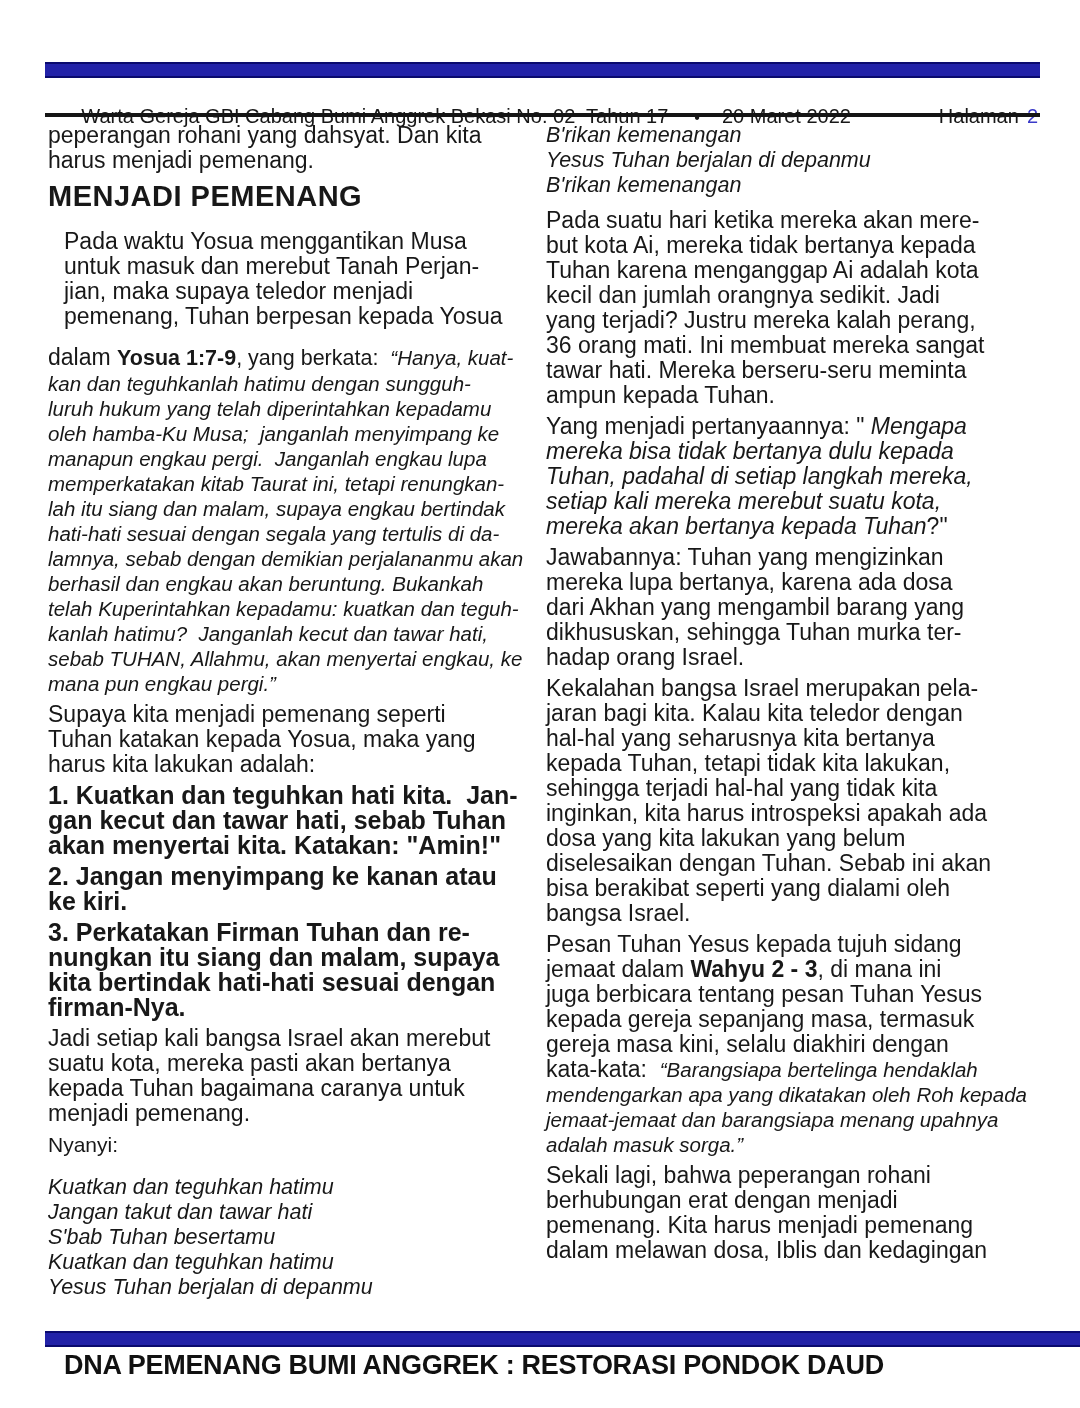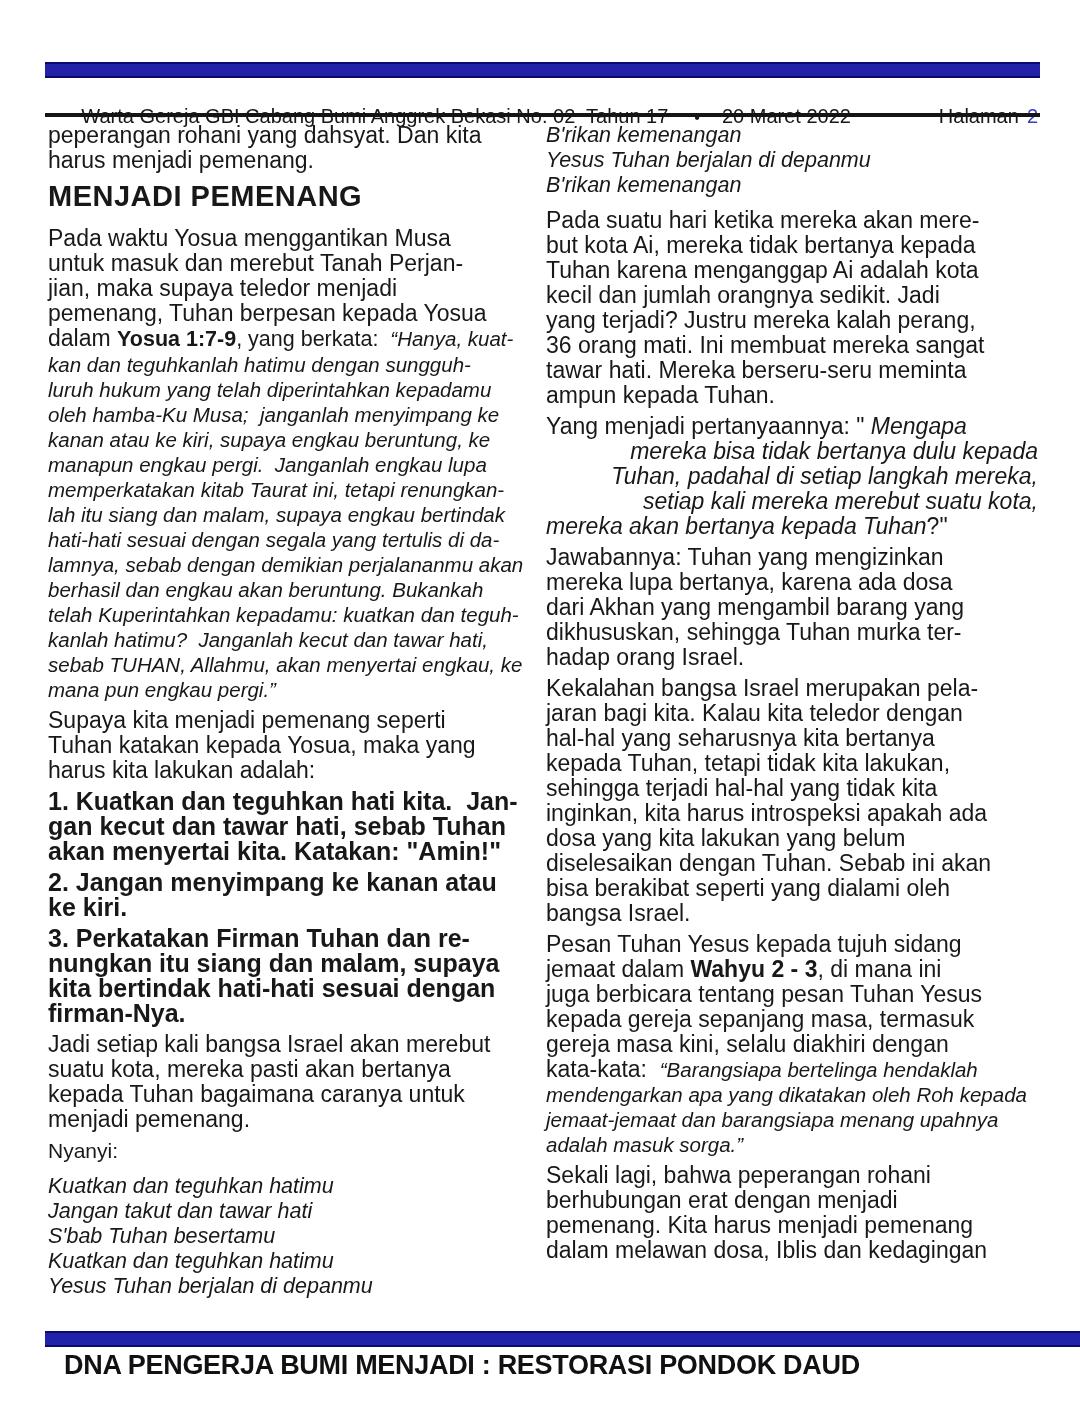"Pada waktu Yosua menggantikan Musa" .para0 { margin: 0 -> 16px }
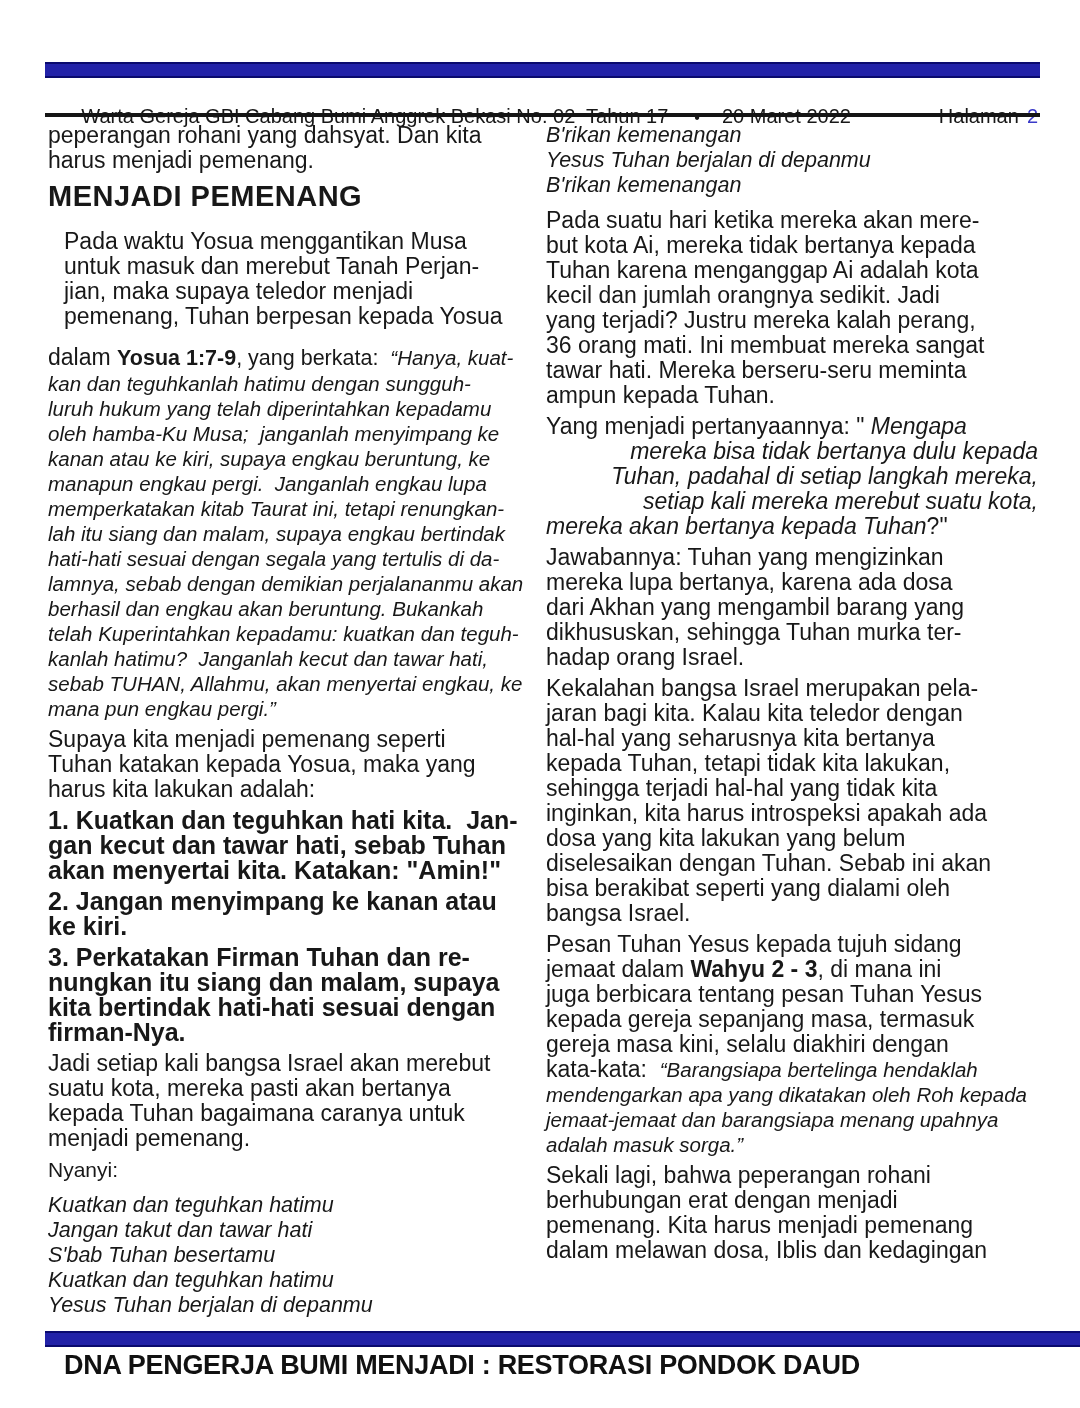"Mengapa" .it { text-align: right -> none }
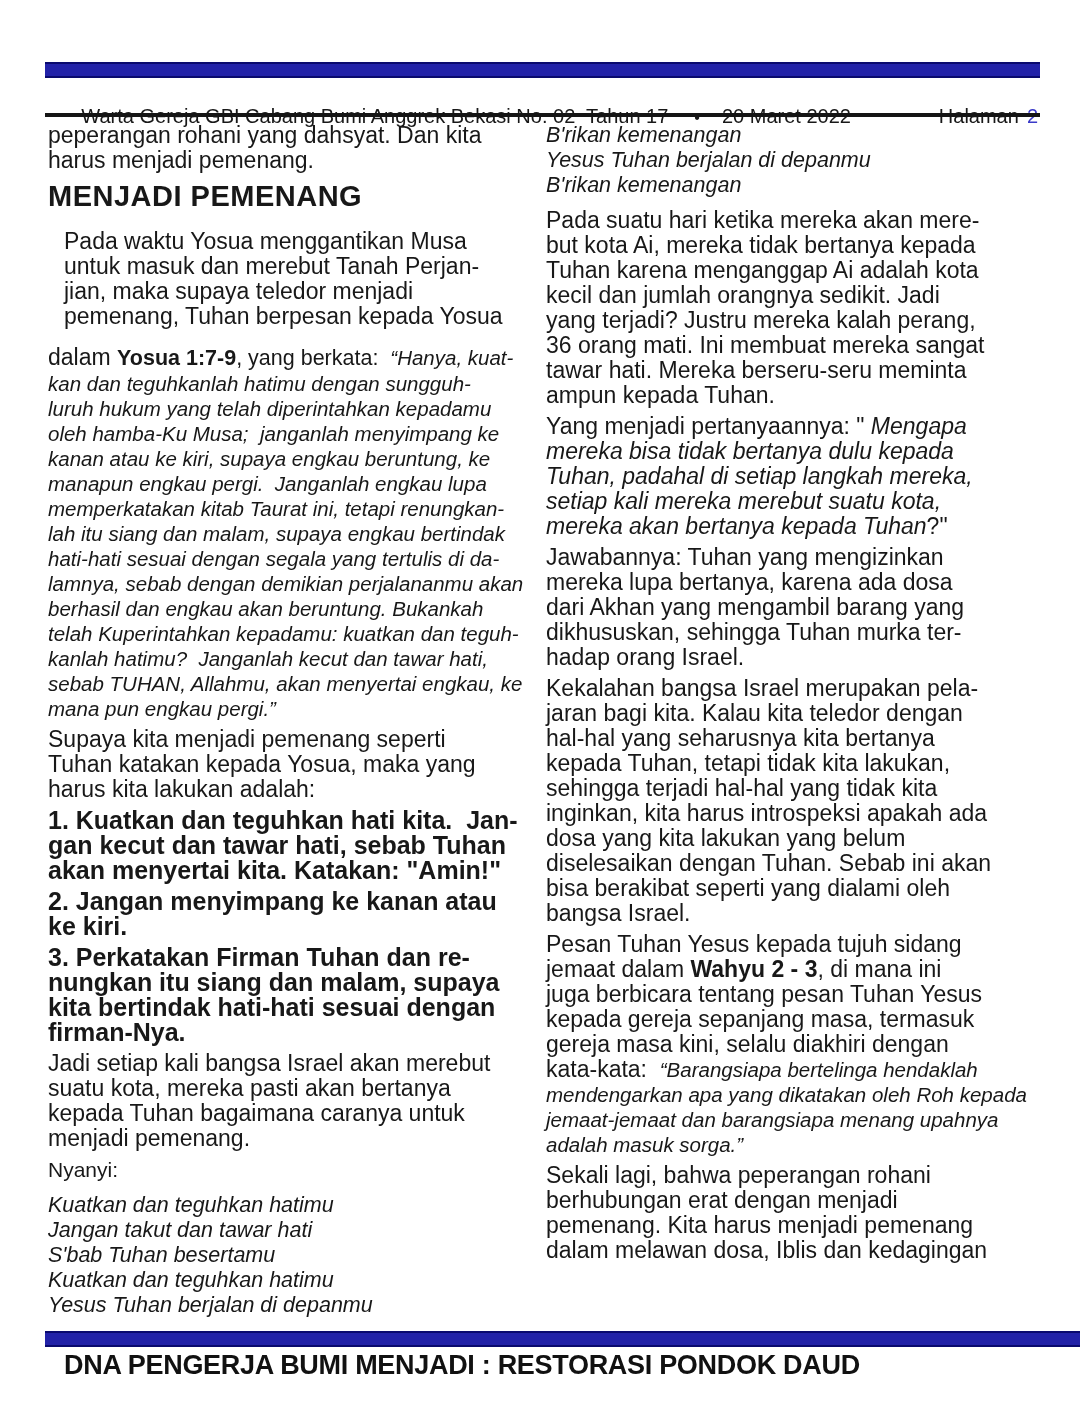"kanan atau ke kiri, supaya" div { html: <div>kanan atau ke kiri, supaya engkau beruntung, ke</div> -> none }
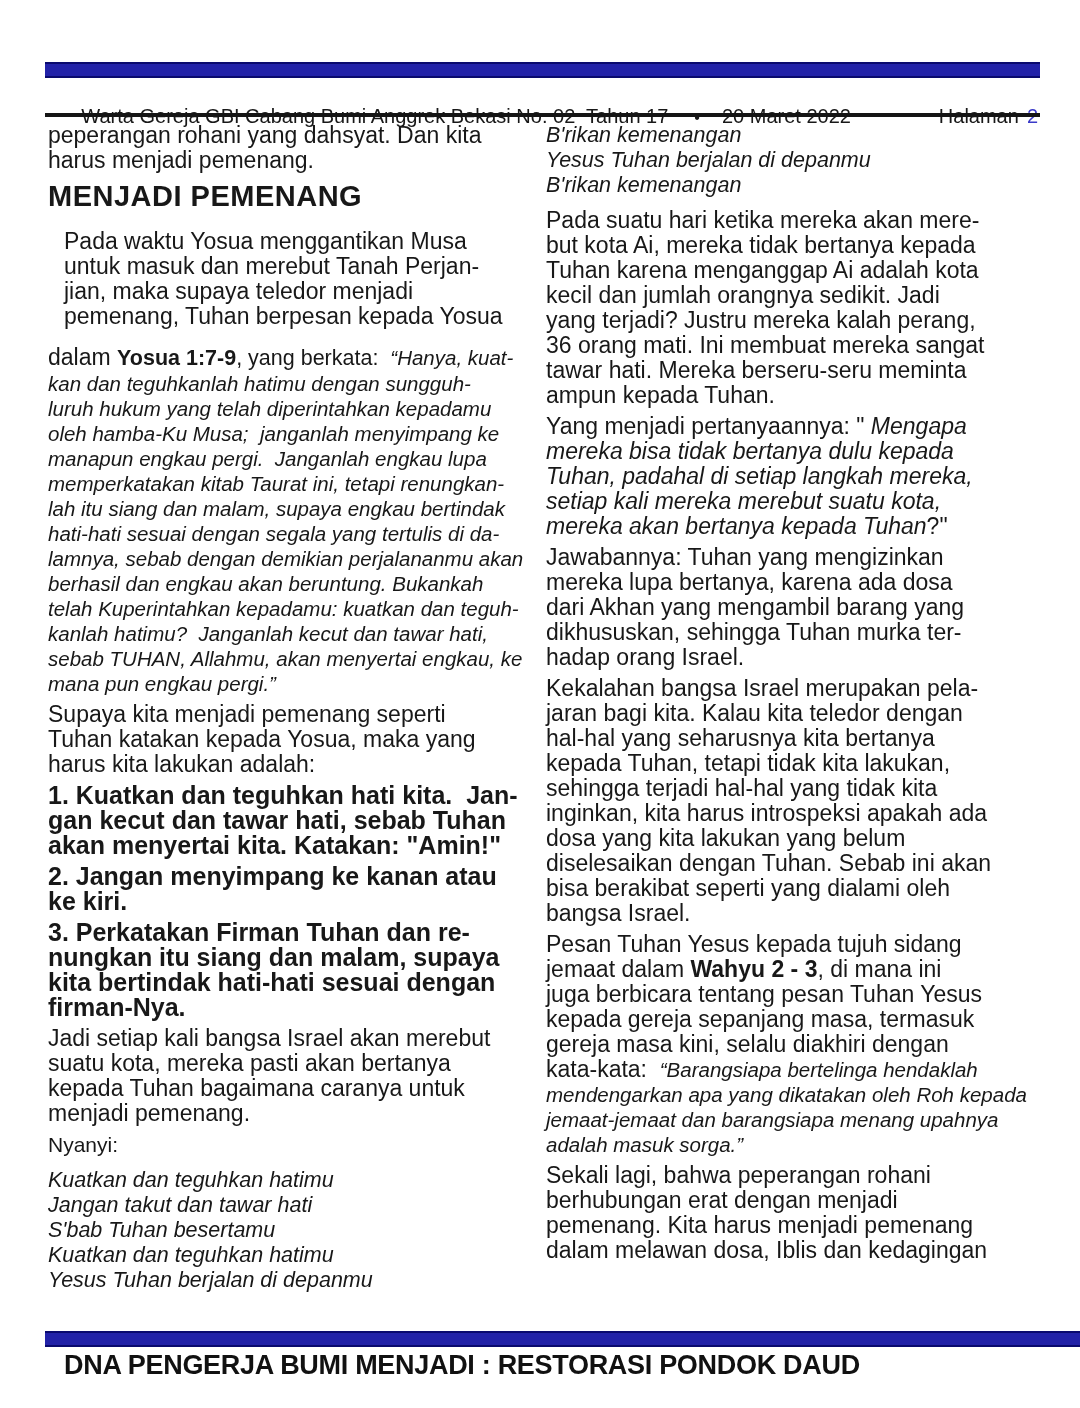"Nyanyi:" .nyanyi { margin-bottom: 11px -> 18px }
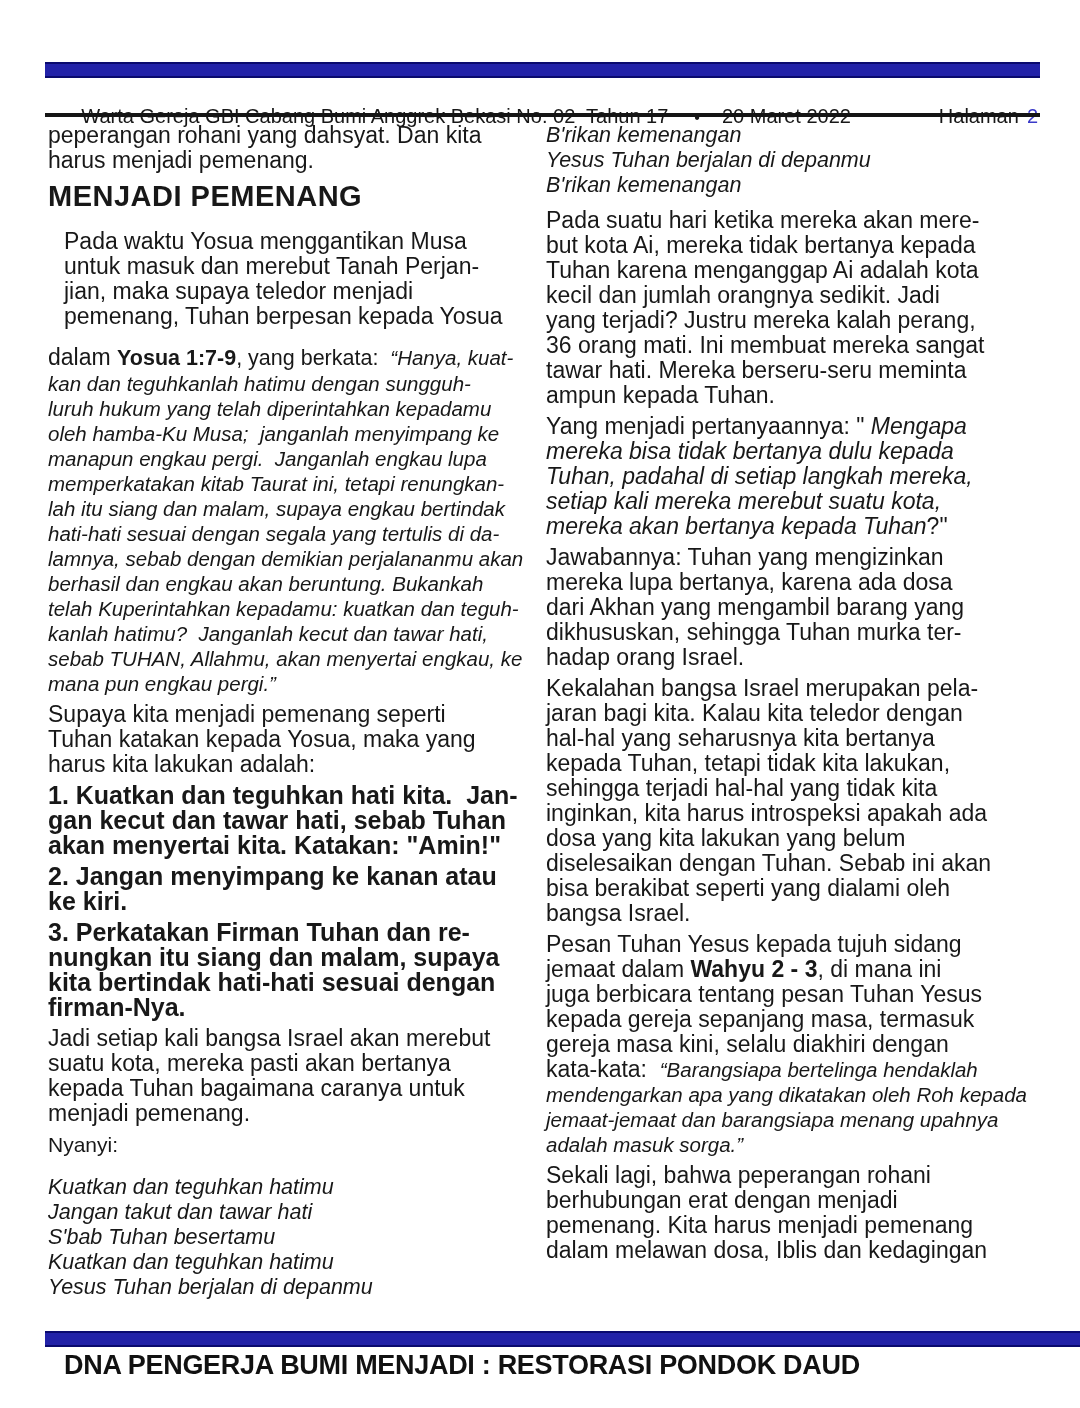"DNA PENGERJA BUMI MENJADI :" div.footer-text { text: PENGERJA BUMI MENJADI -> PEMENANG BUMI ANGGREK }
